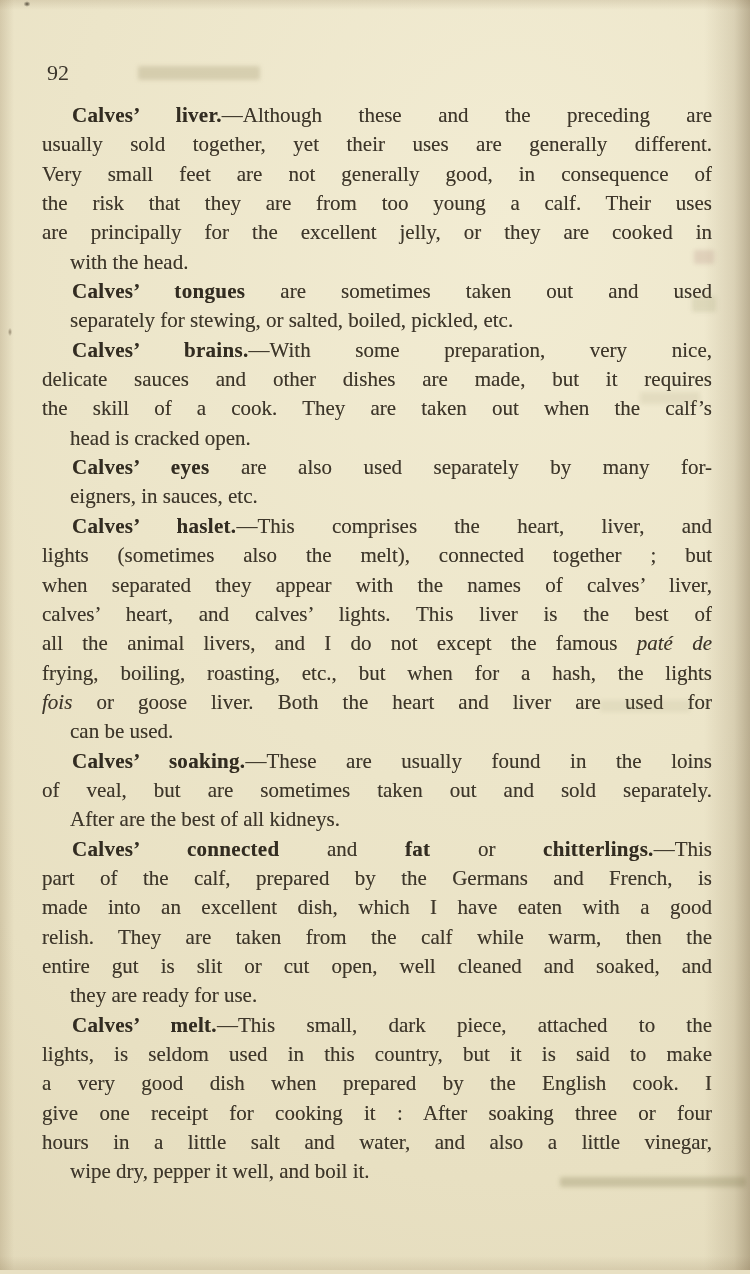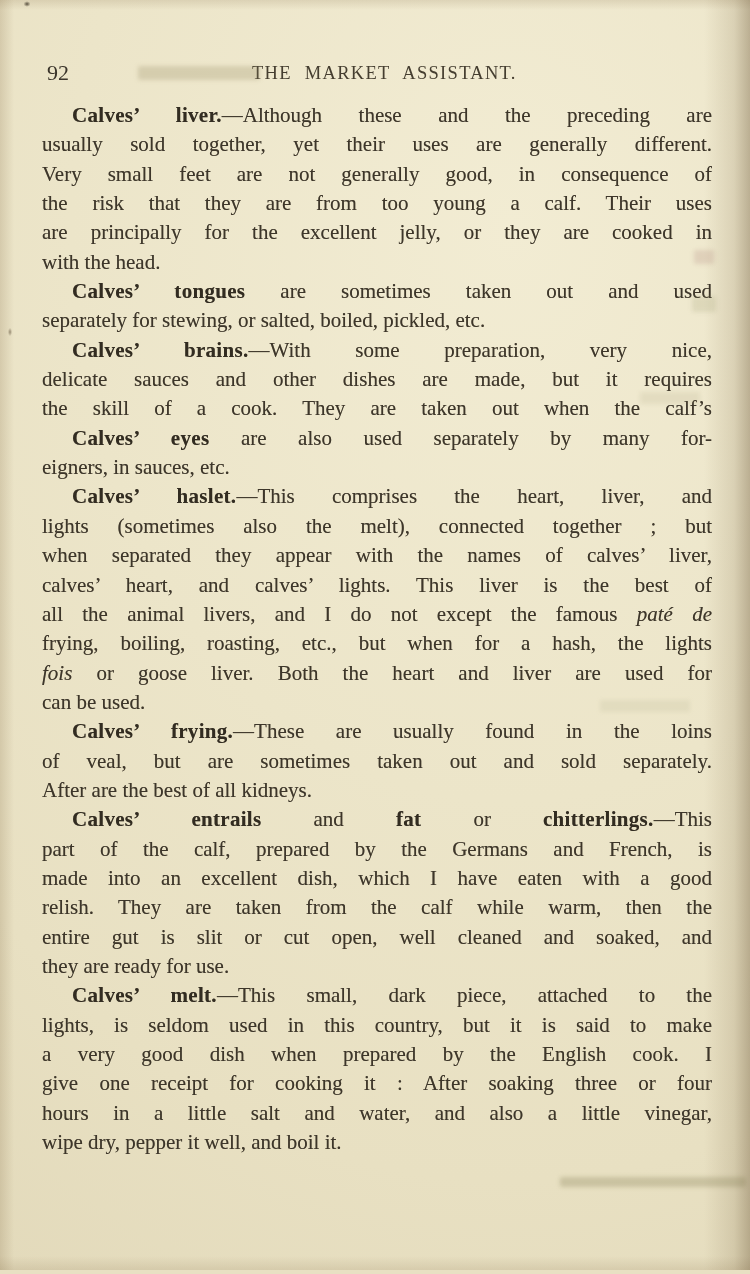"THE MARKET ASSISTANT." span.running-title { html: <span>THE MARKET ASSISTANT.</span> -> none }
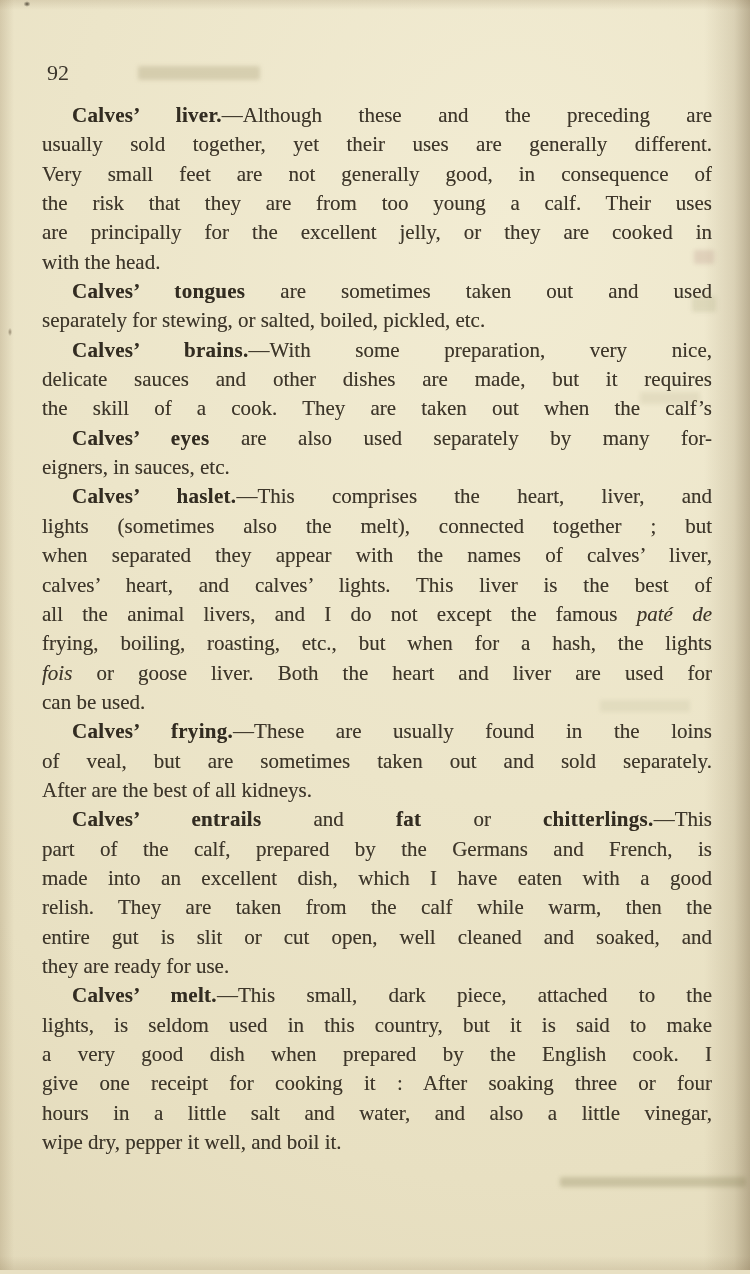"with the head." .line.last { margin-left: none -> 28px }
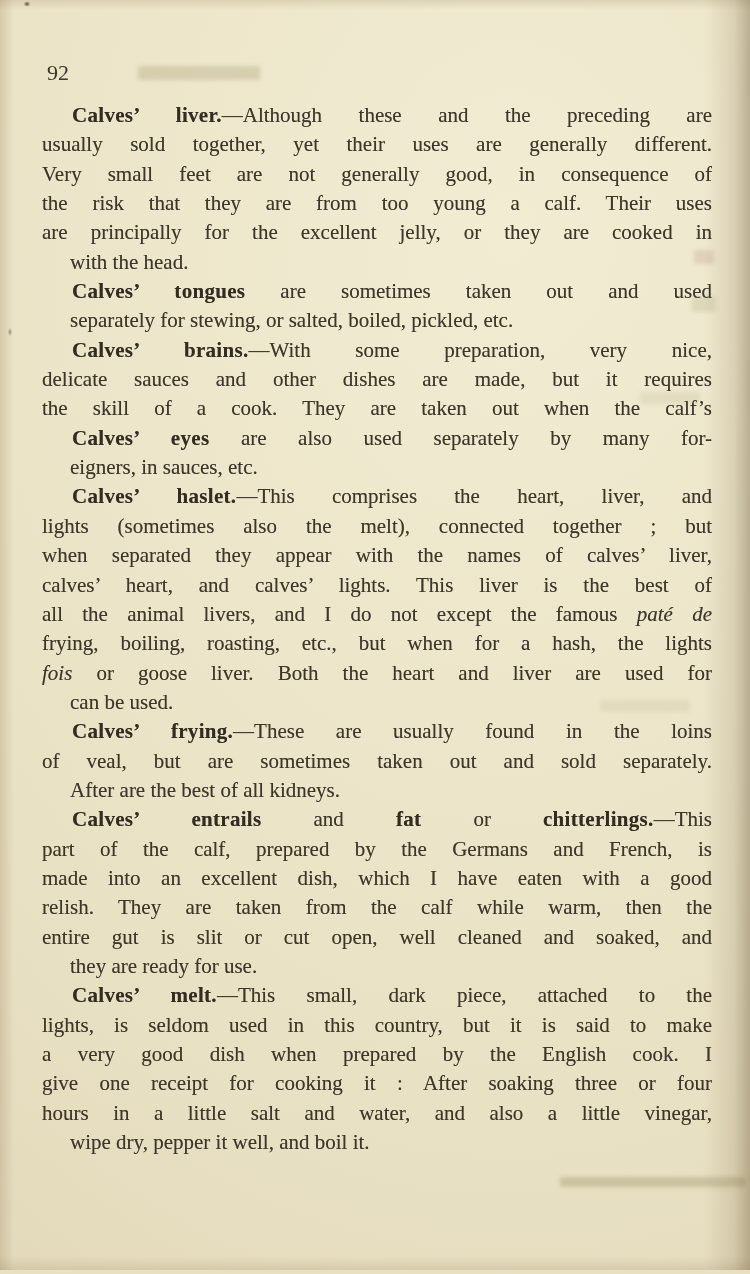"head is cracked open." div.line { html: none -> <div><span>head is cracked open.</span></div> }
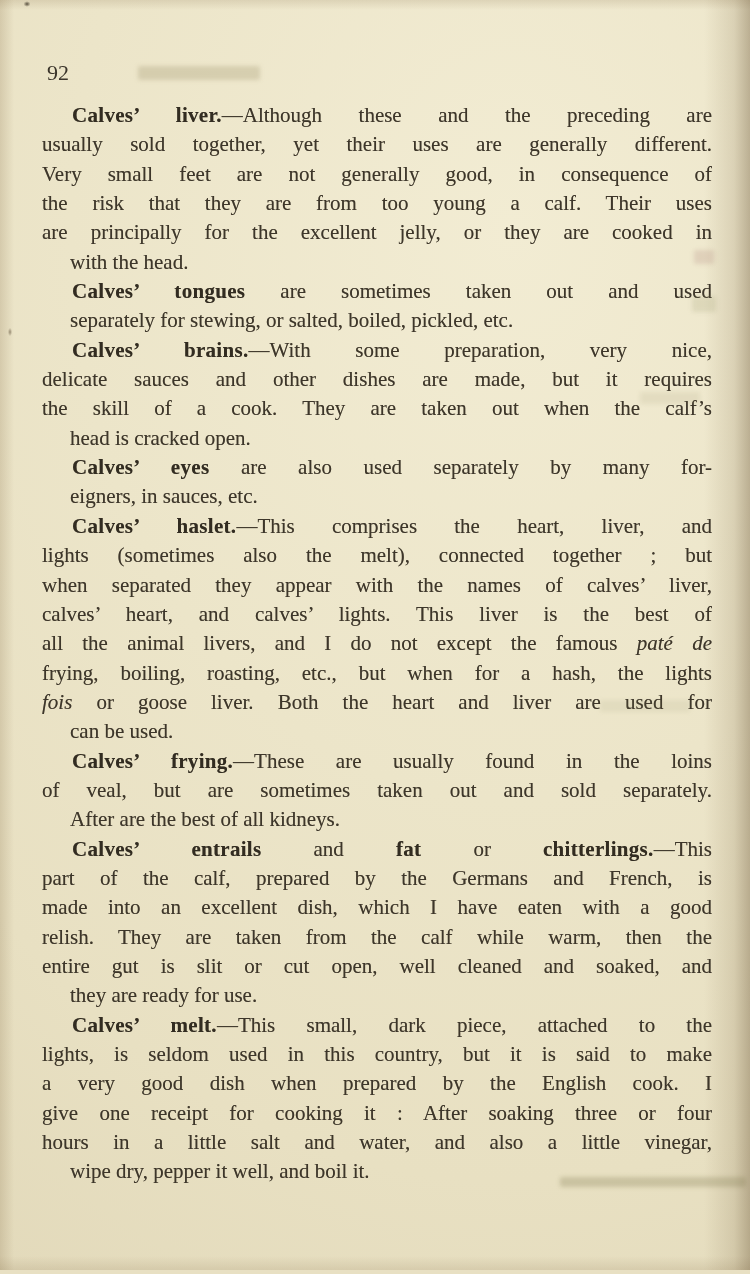"Calves’ frying." b { text: frying -> soaking }
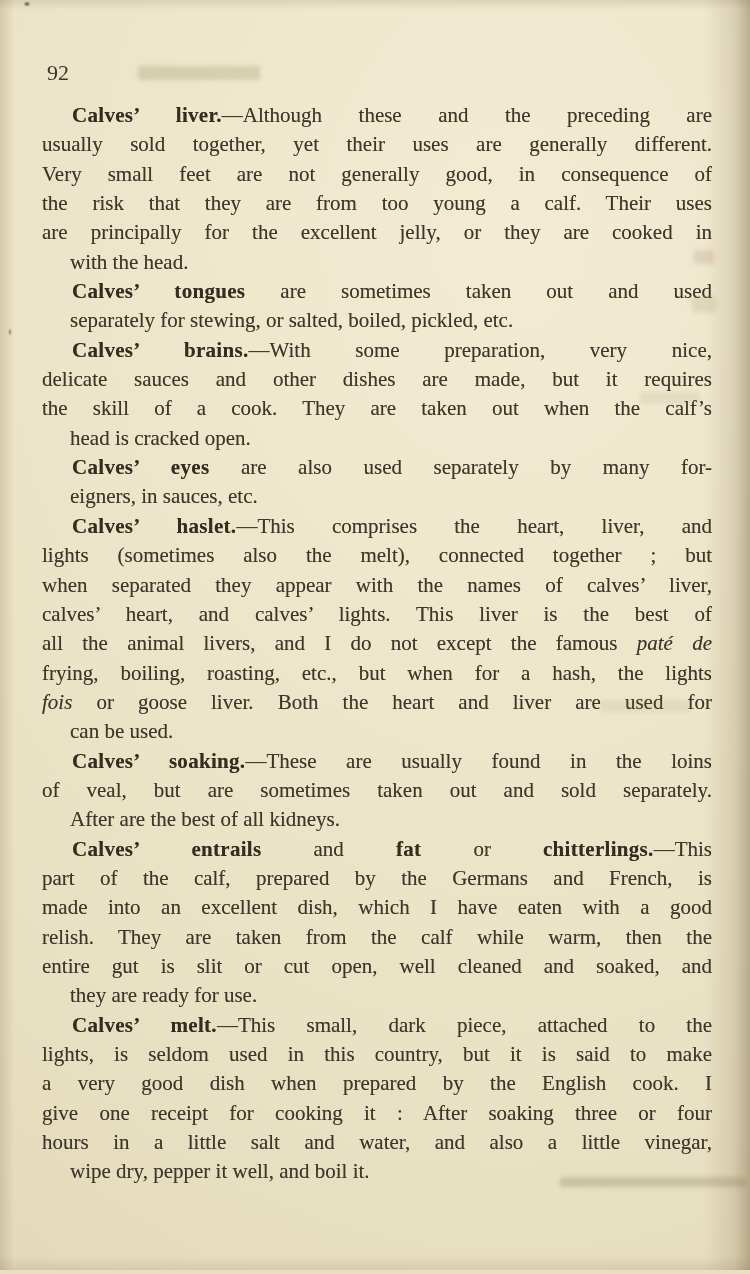"Calves’ entrails" b { text: entrails -> connected }
